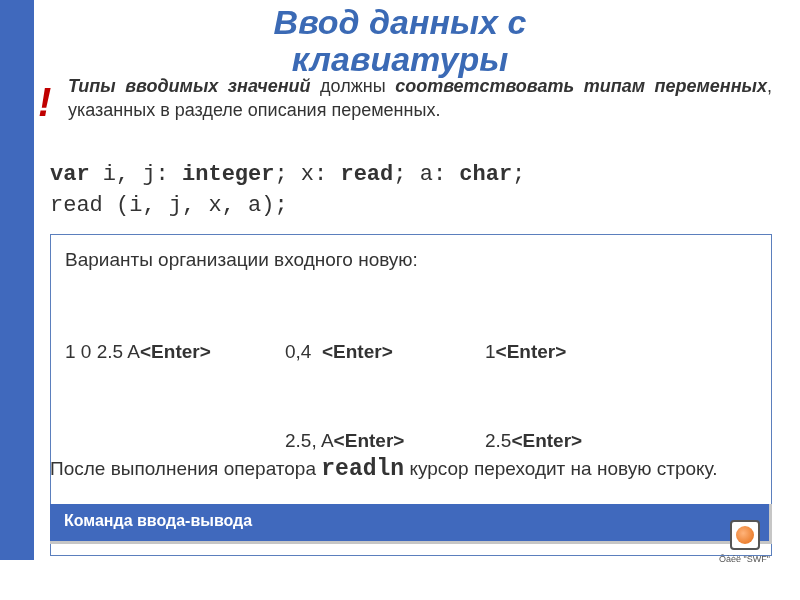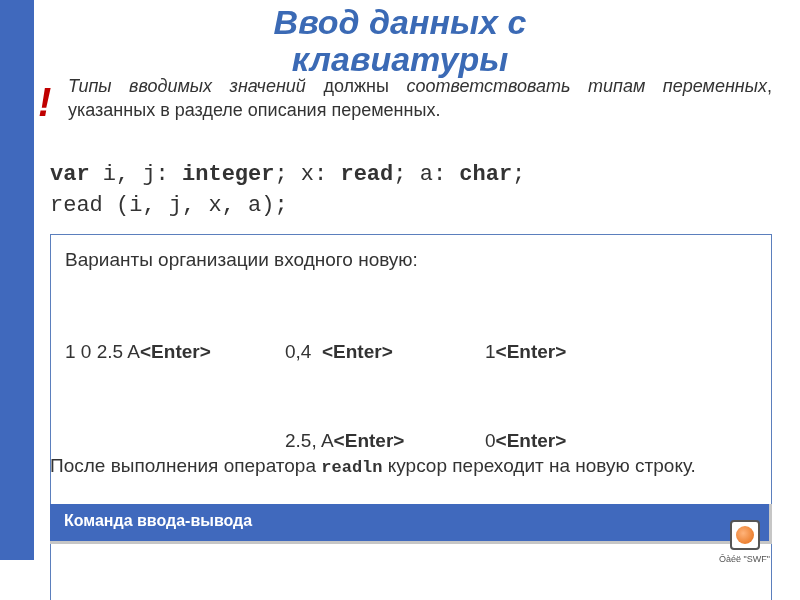"Типы вводимых значений" .note .bi { font-weight: normal -> bold }
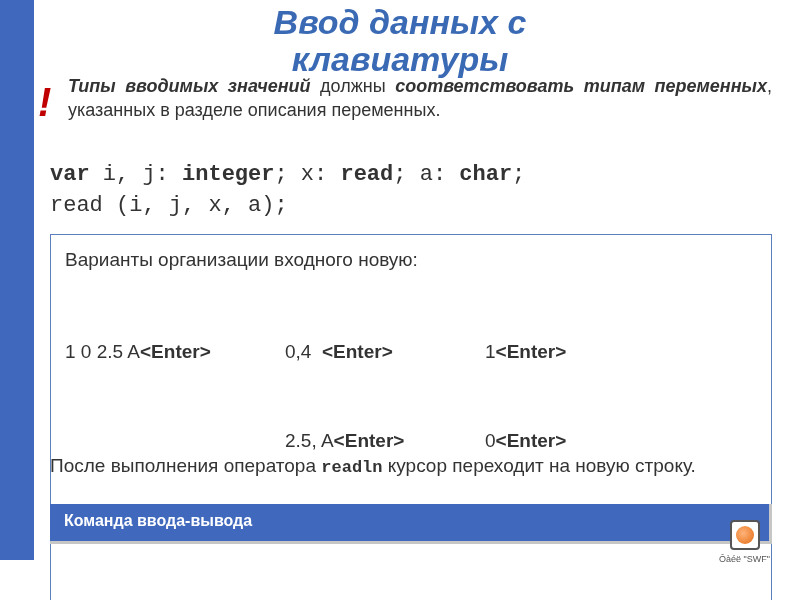"0<Enter>" div { html: <div><span>0</span><span>&lt;Enter&gt;</span></div> -> none }
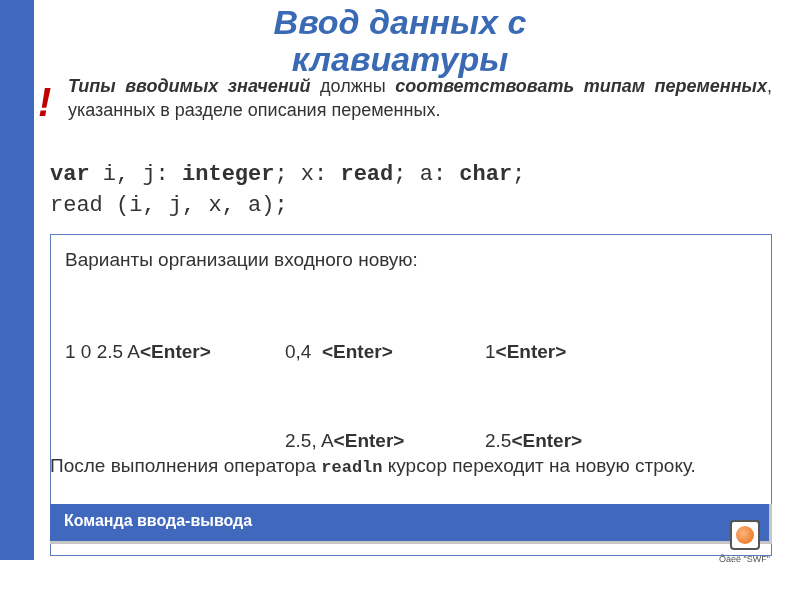"readln" .after .mono { font-size: 17px -> 23px }
